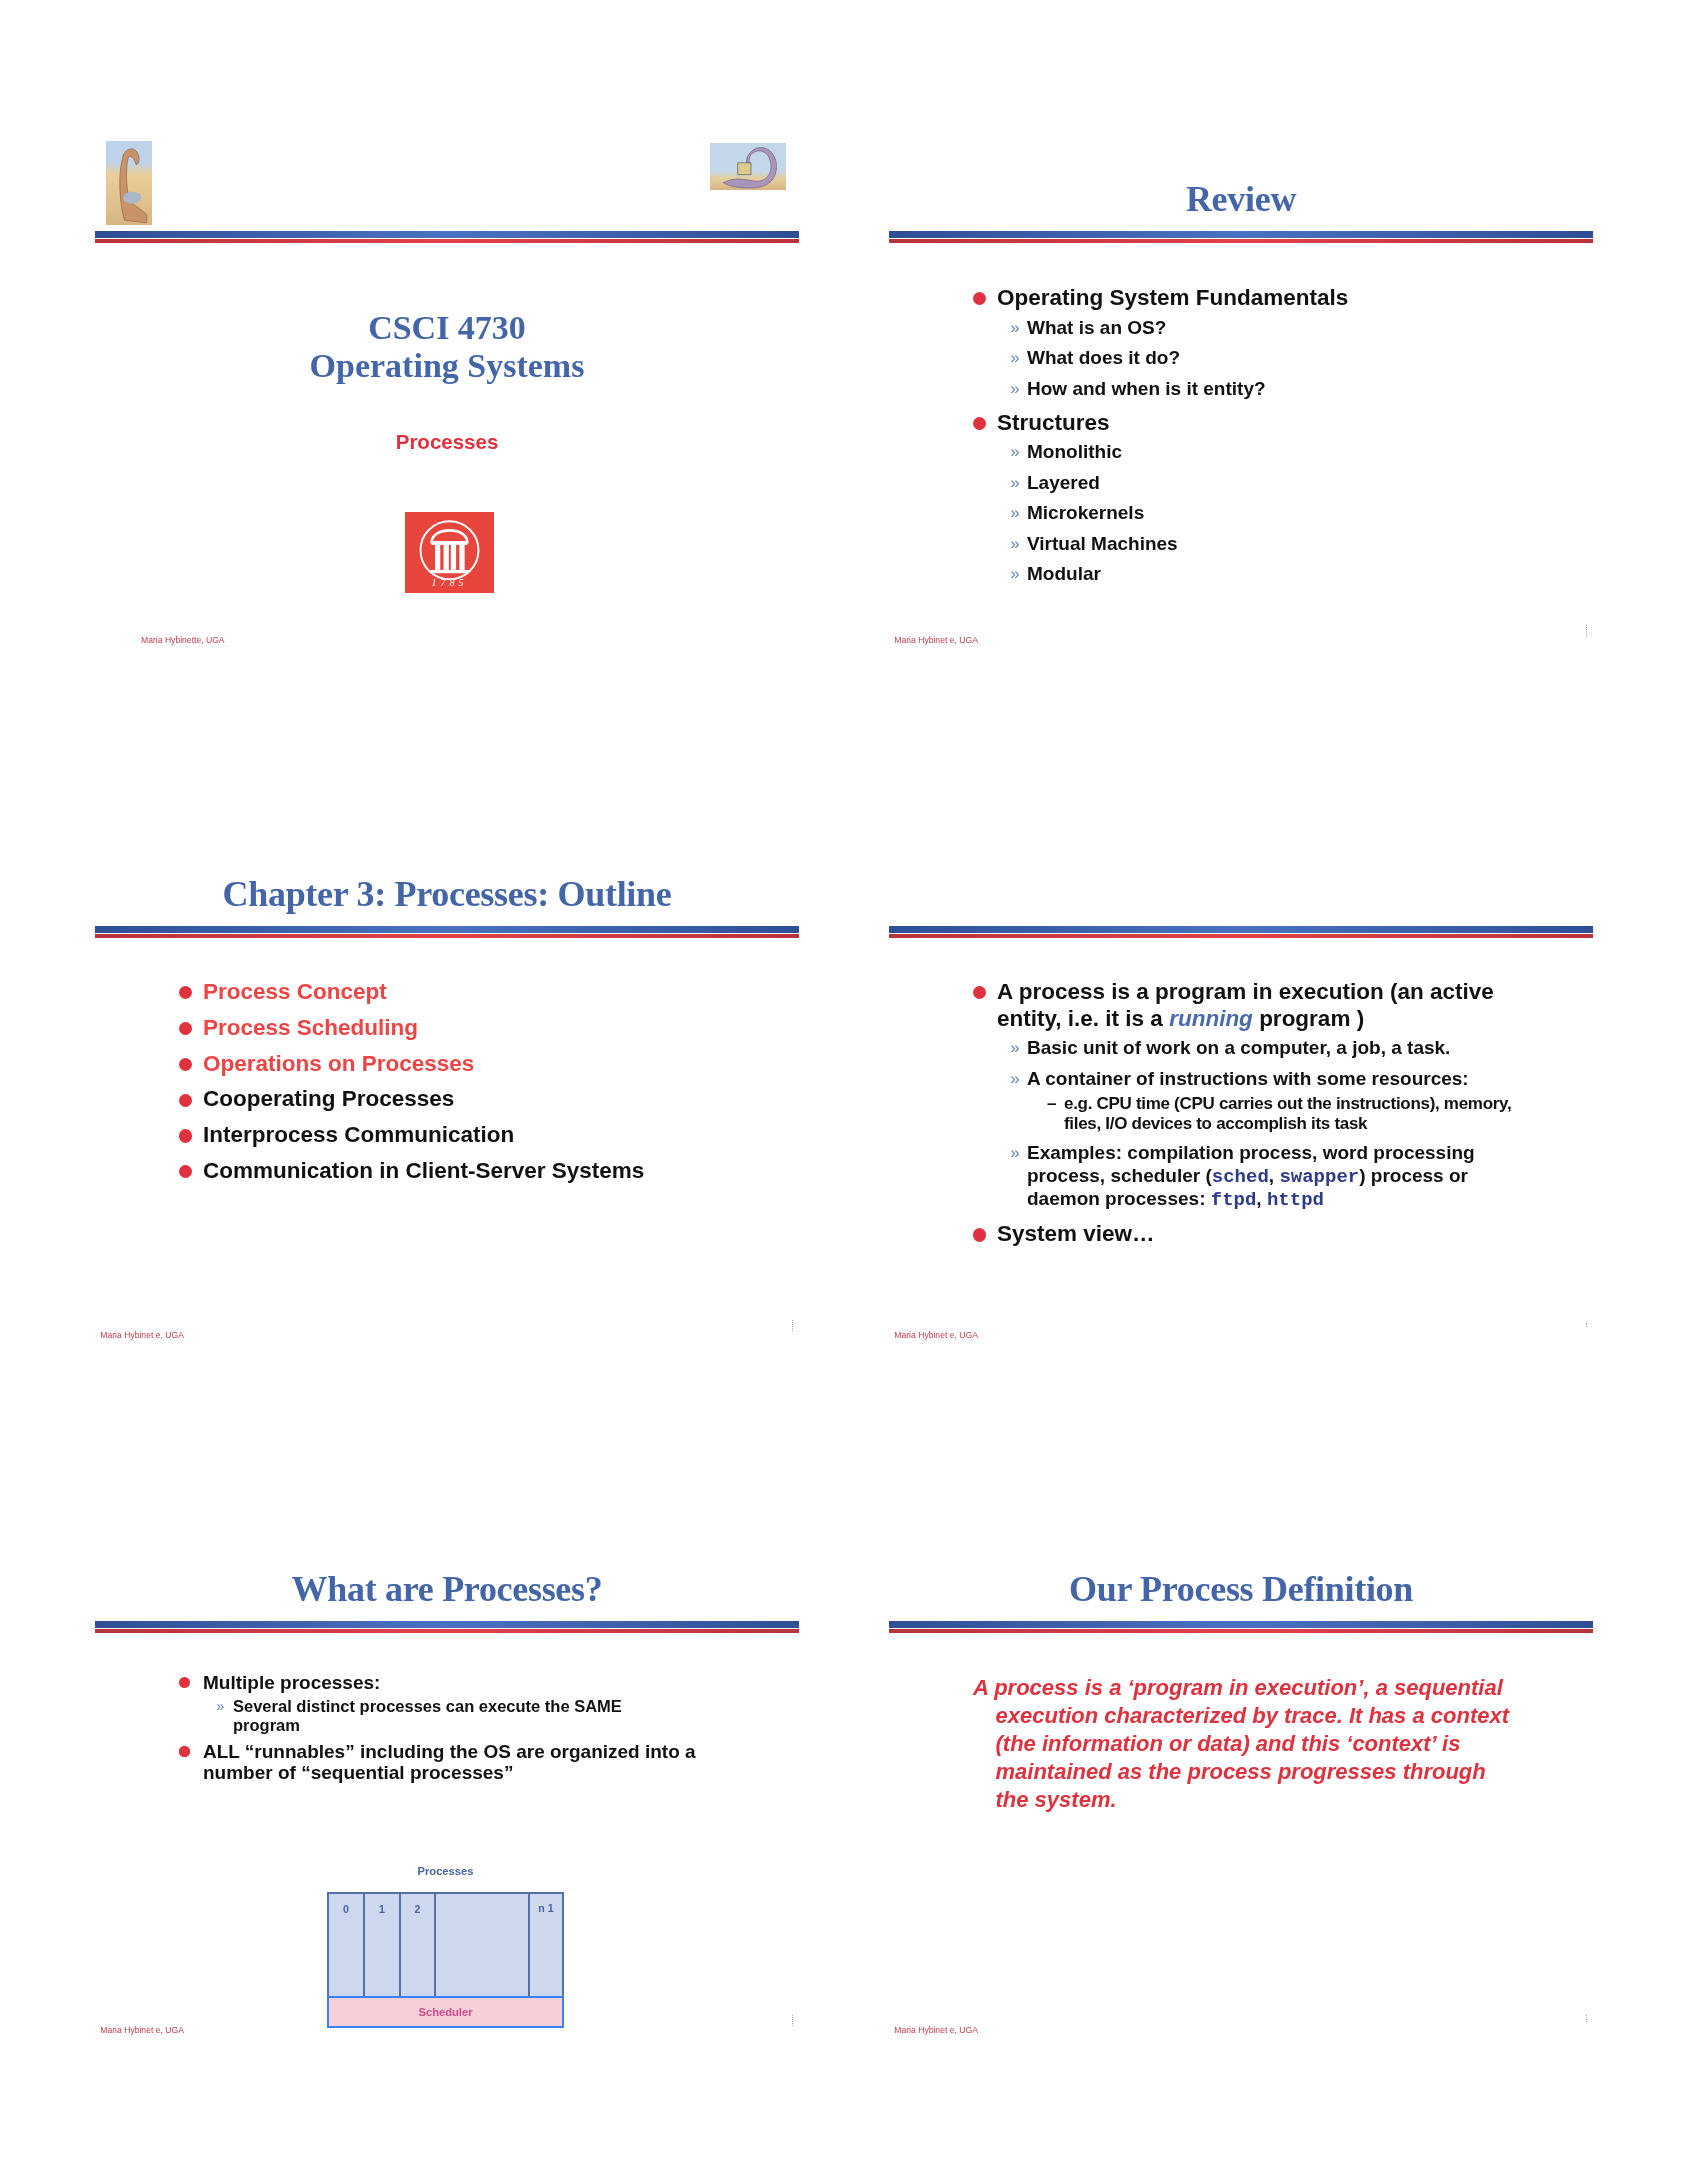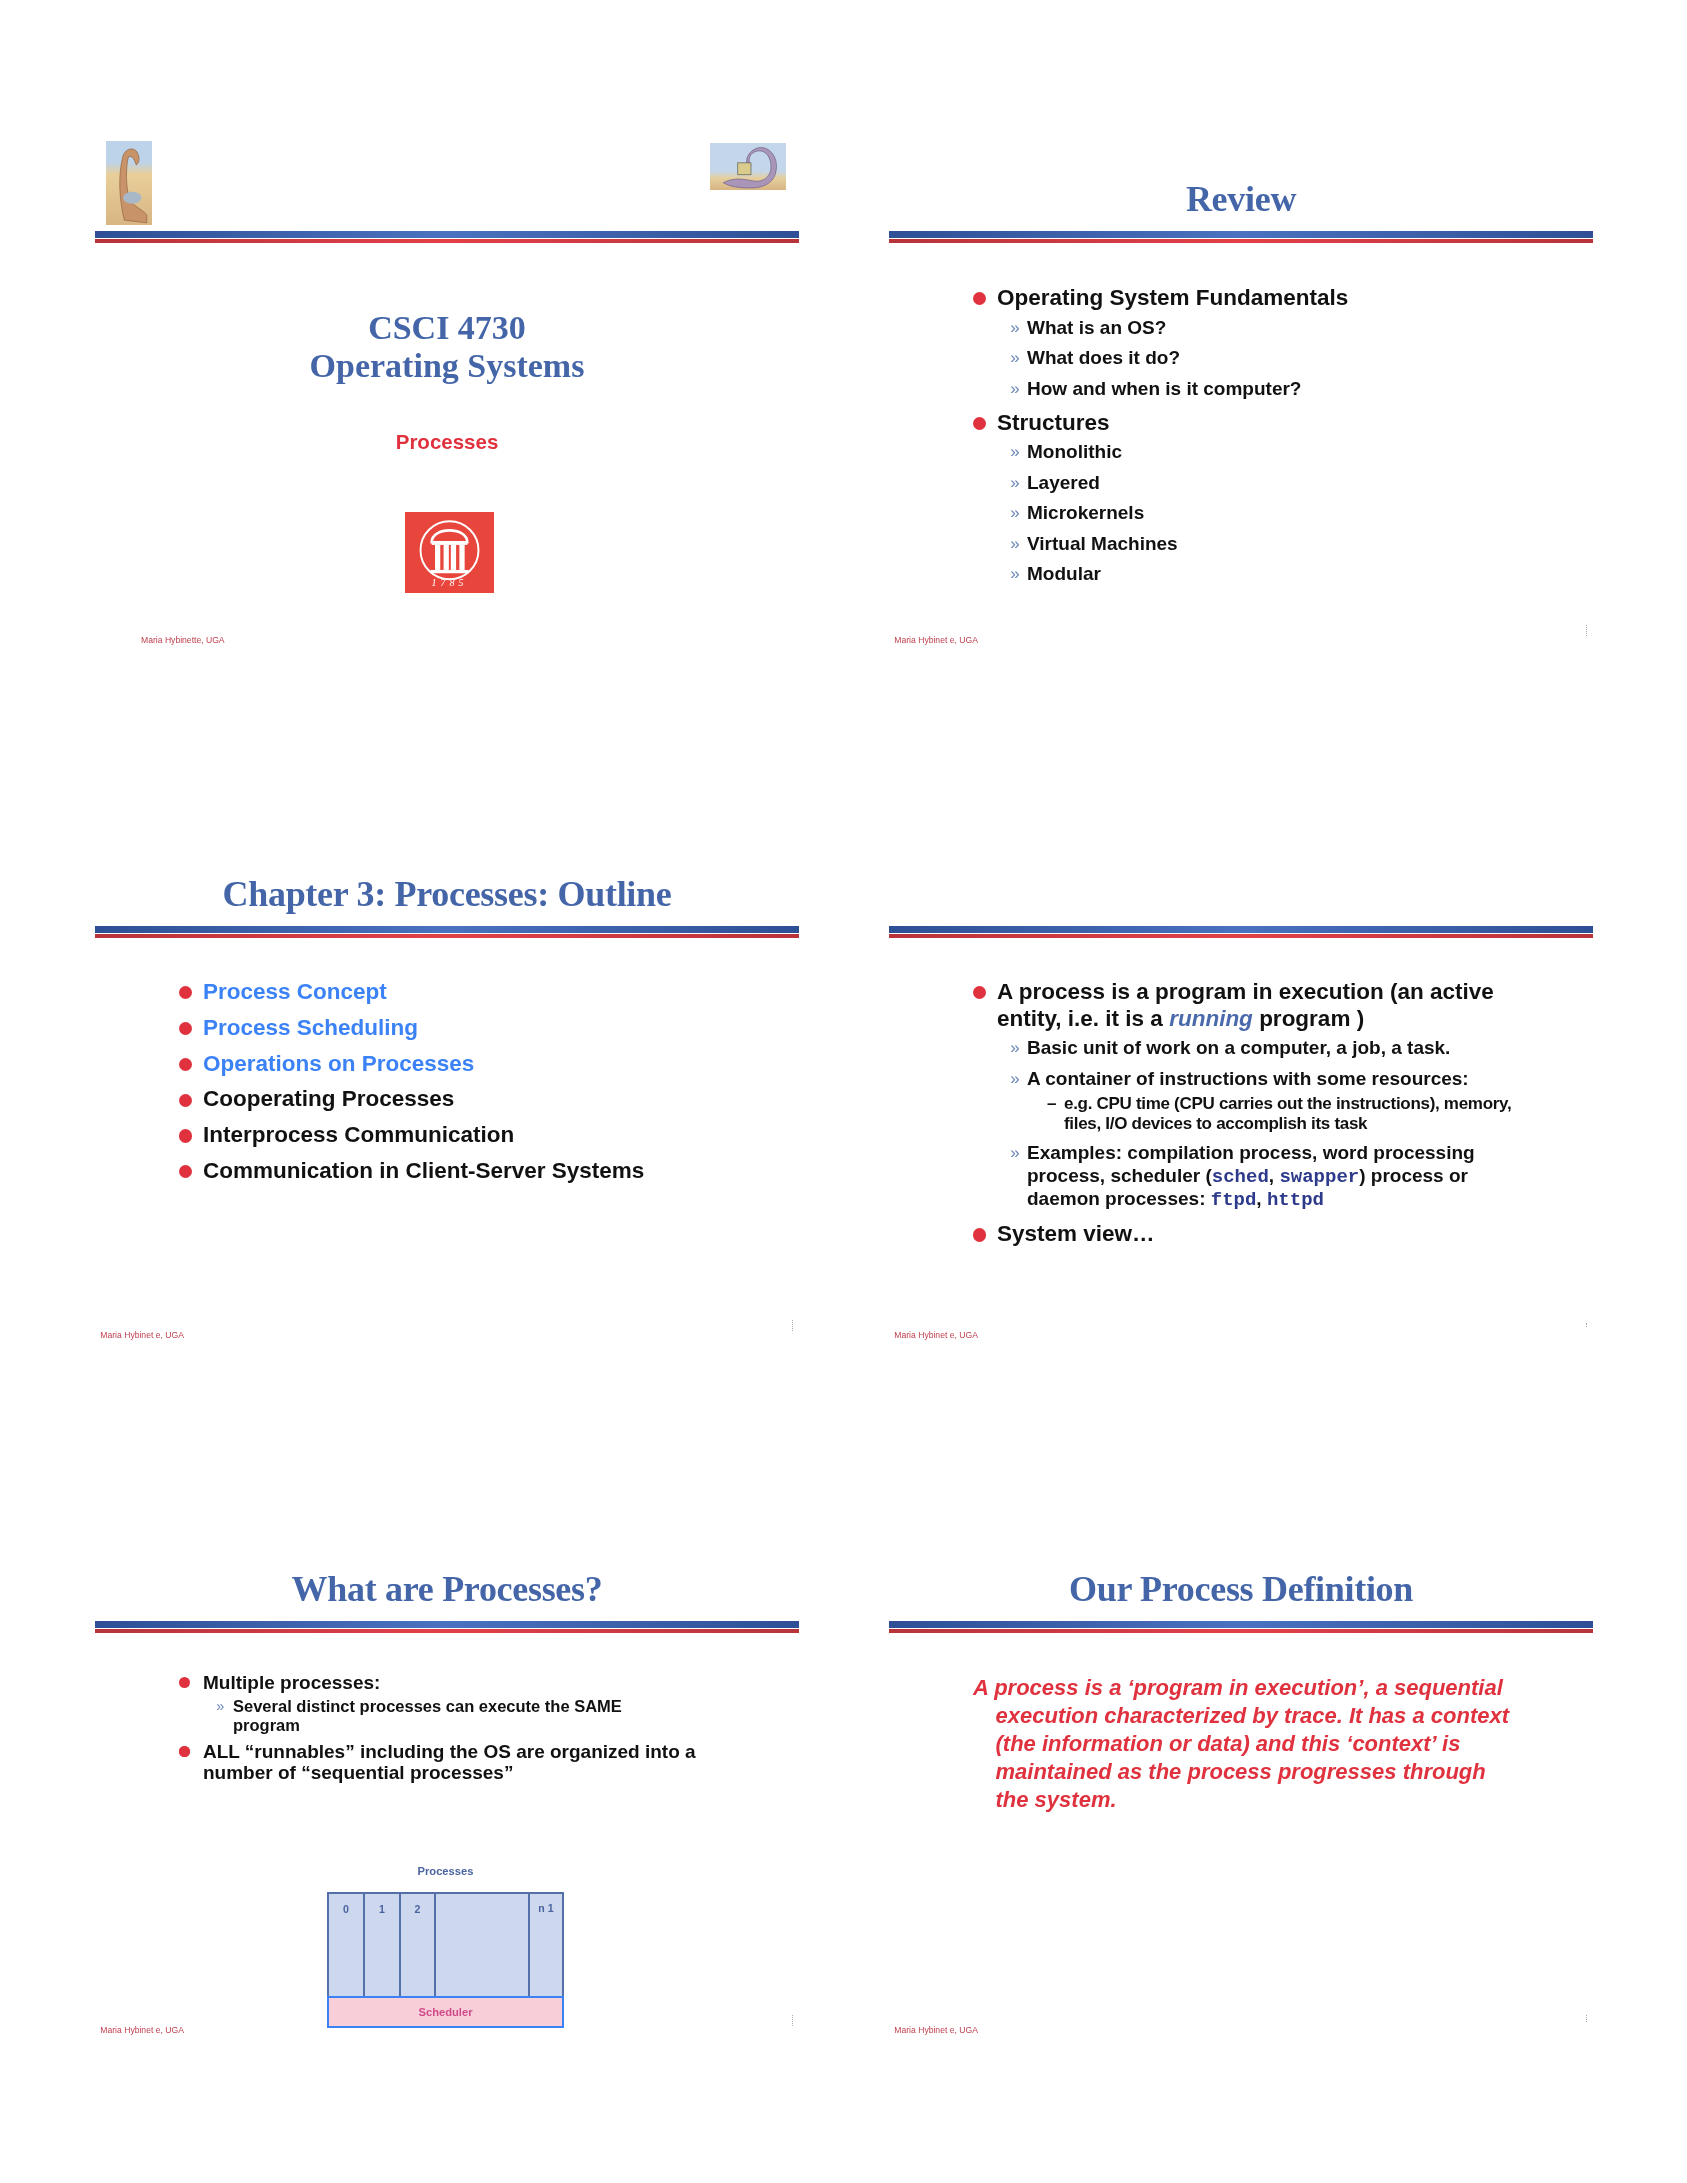"How and when is it" span { text: computer -> entity }
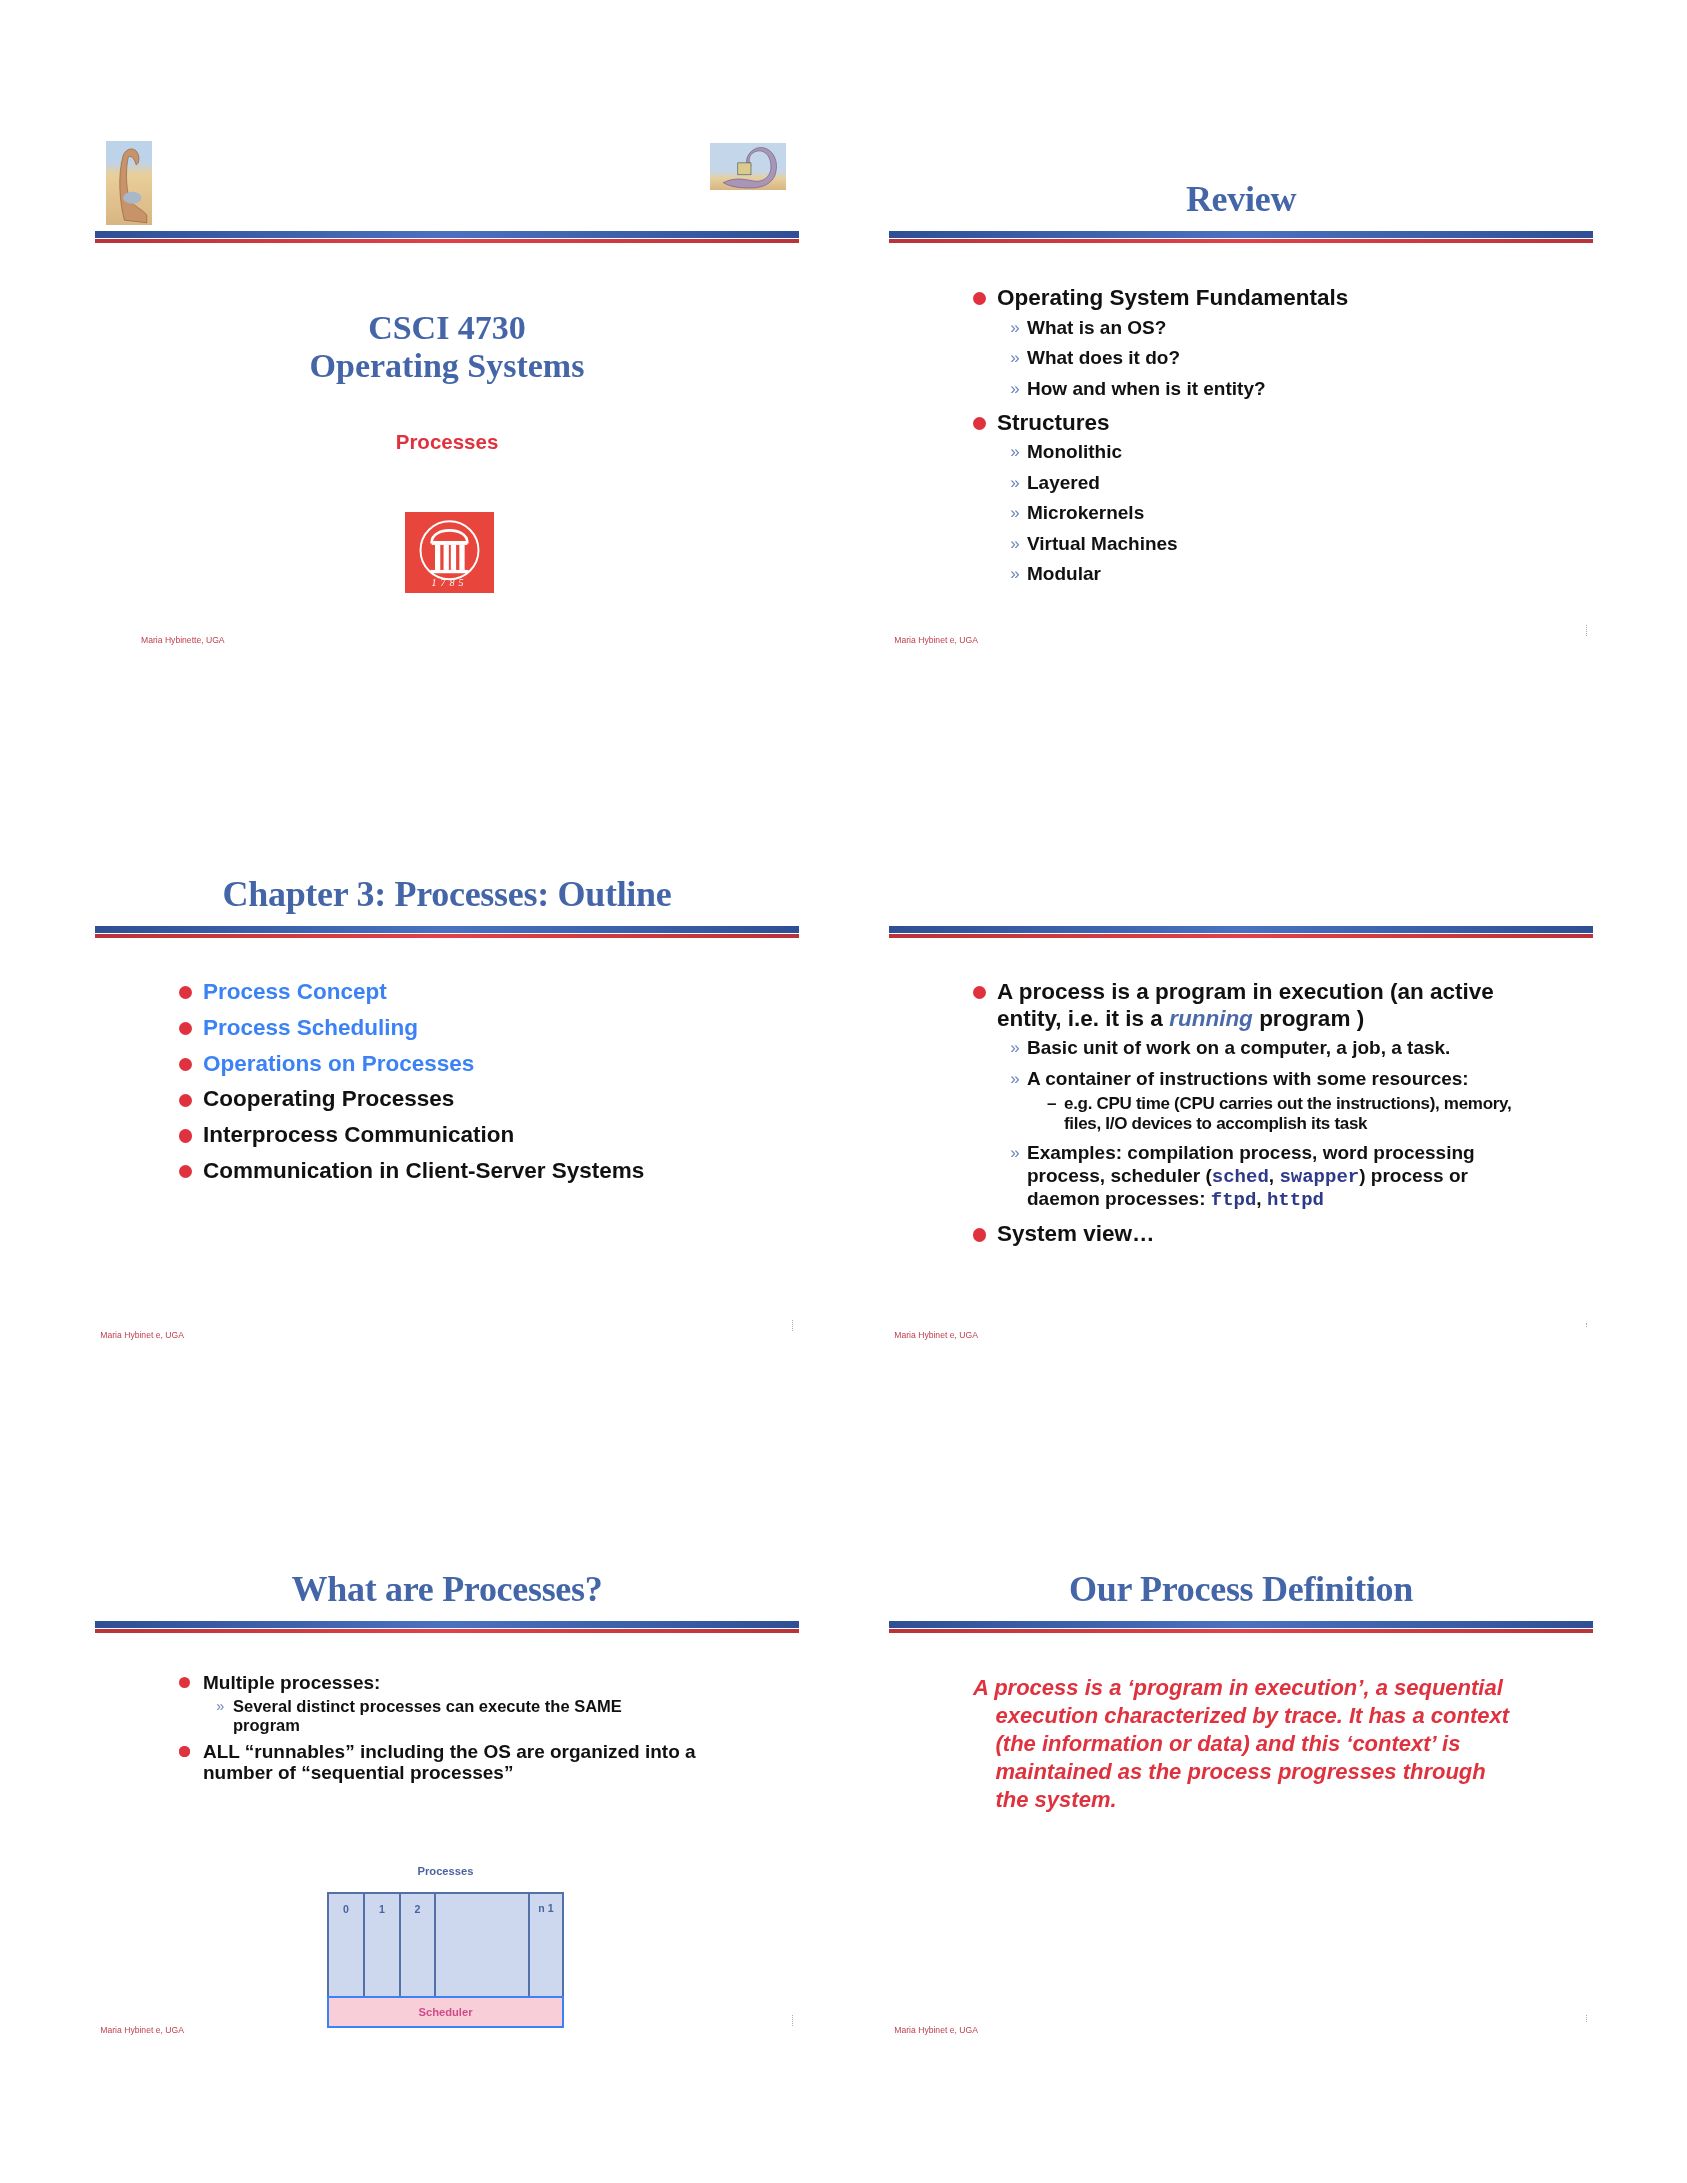"Process Concept" .red-text { color: #3b82f6 -> #ef4444 }
